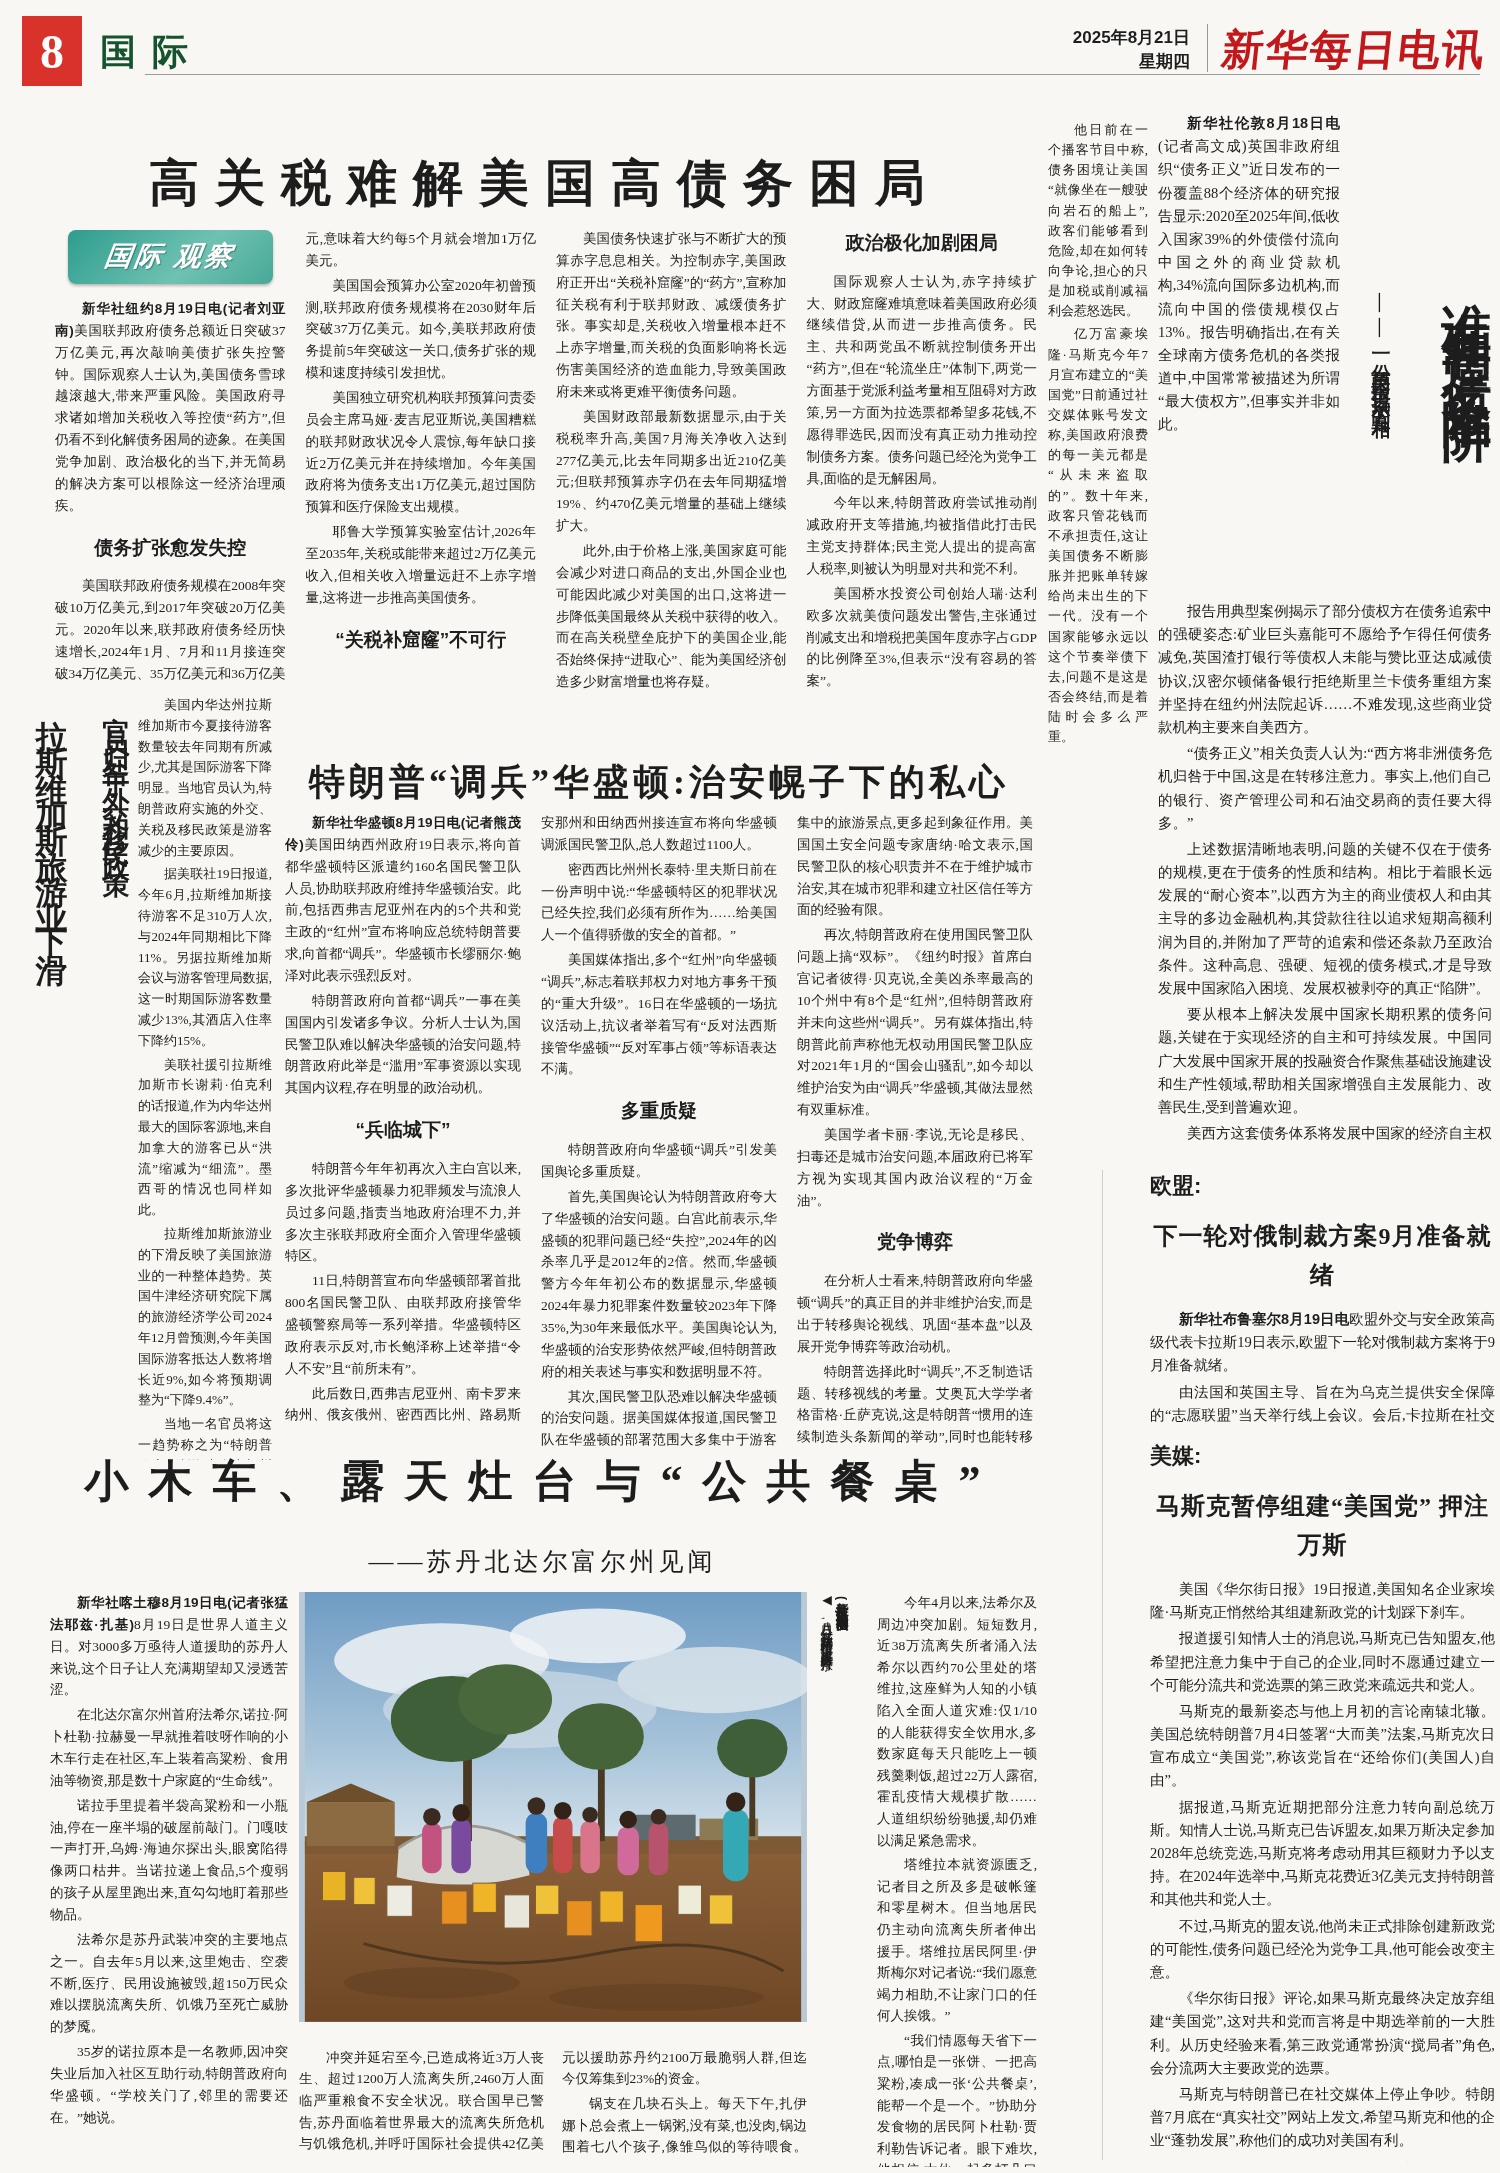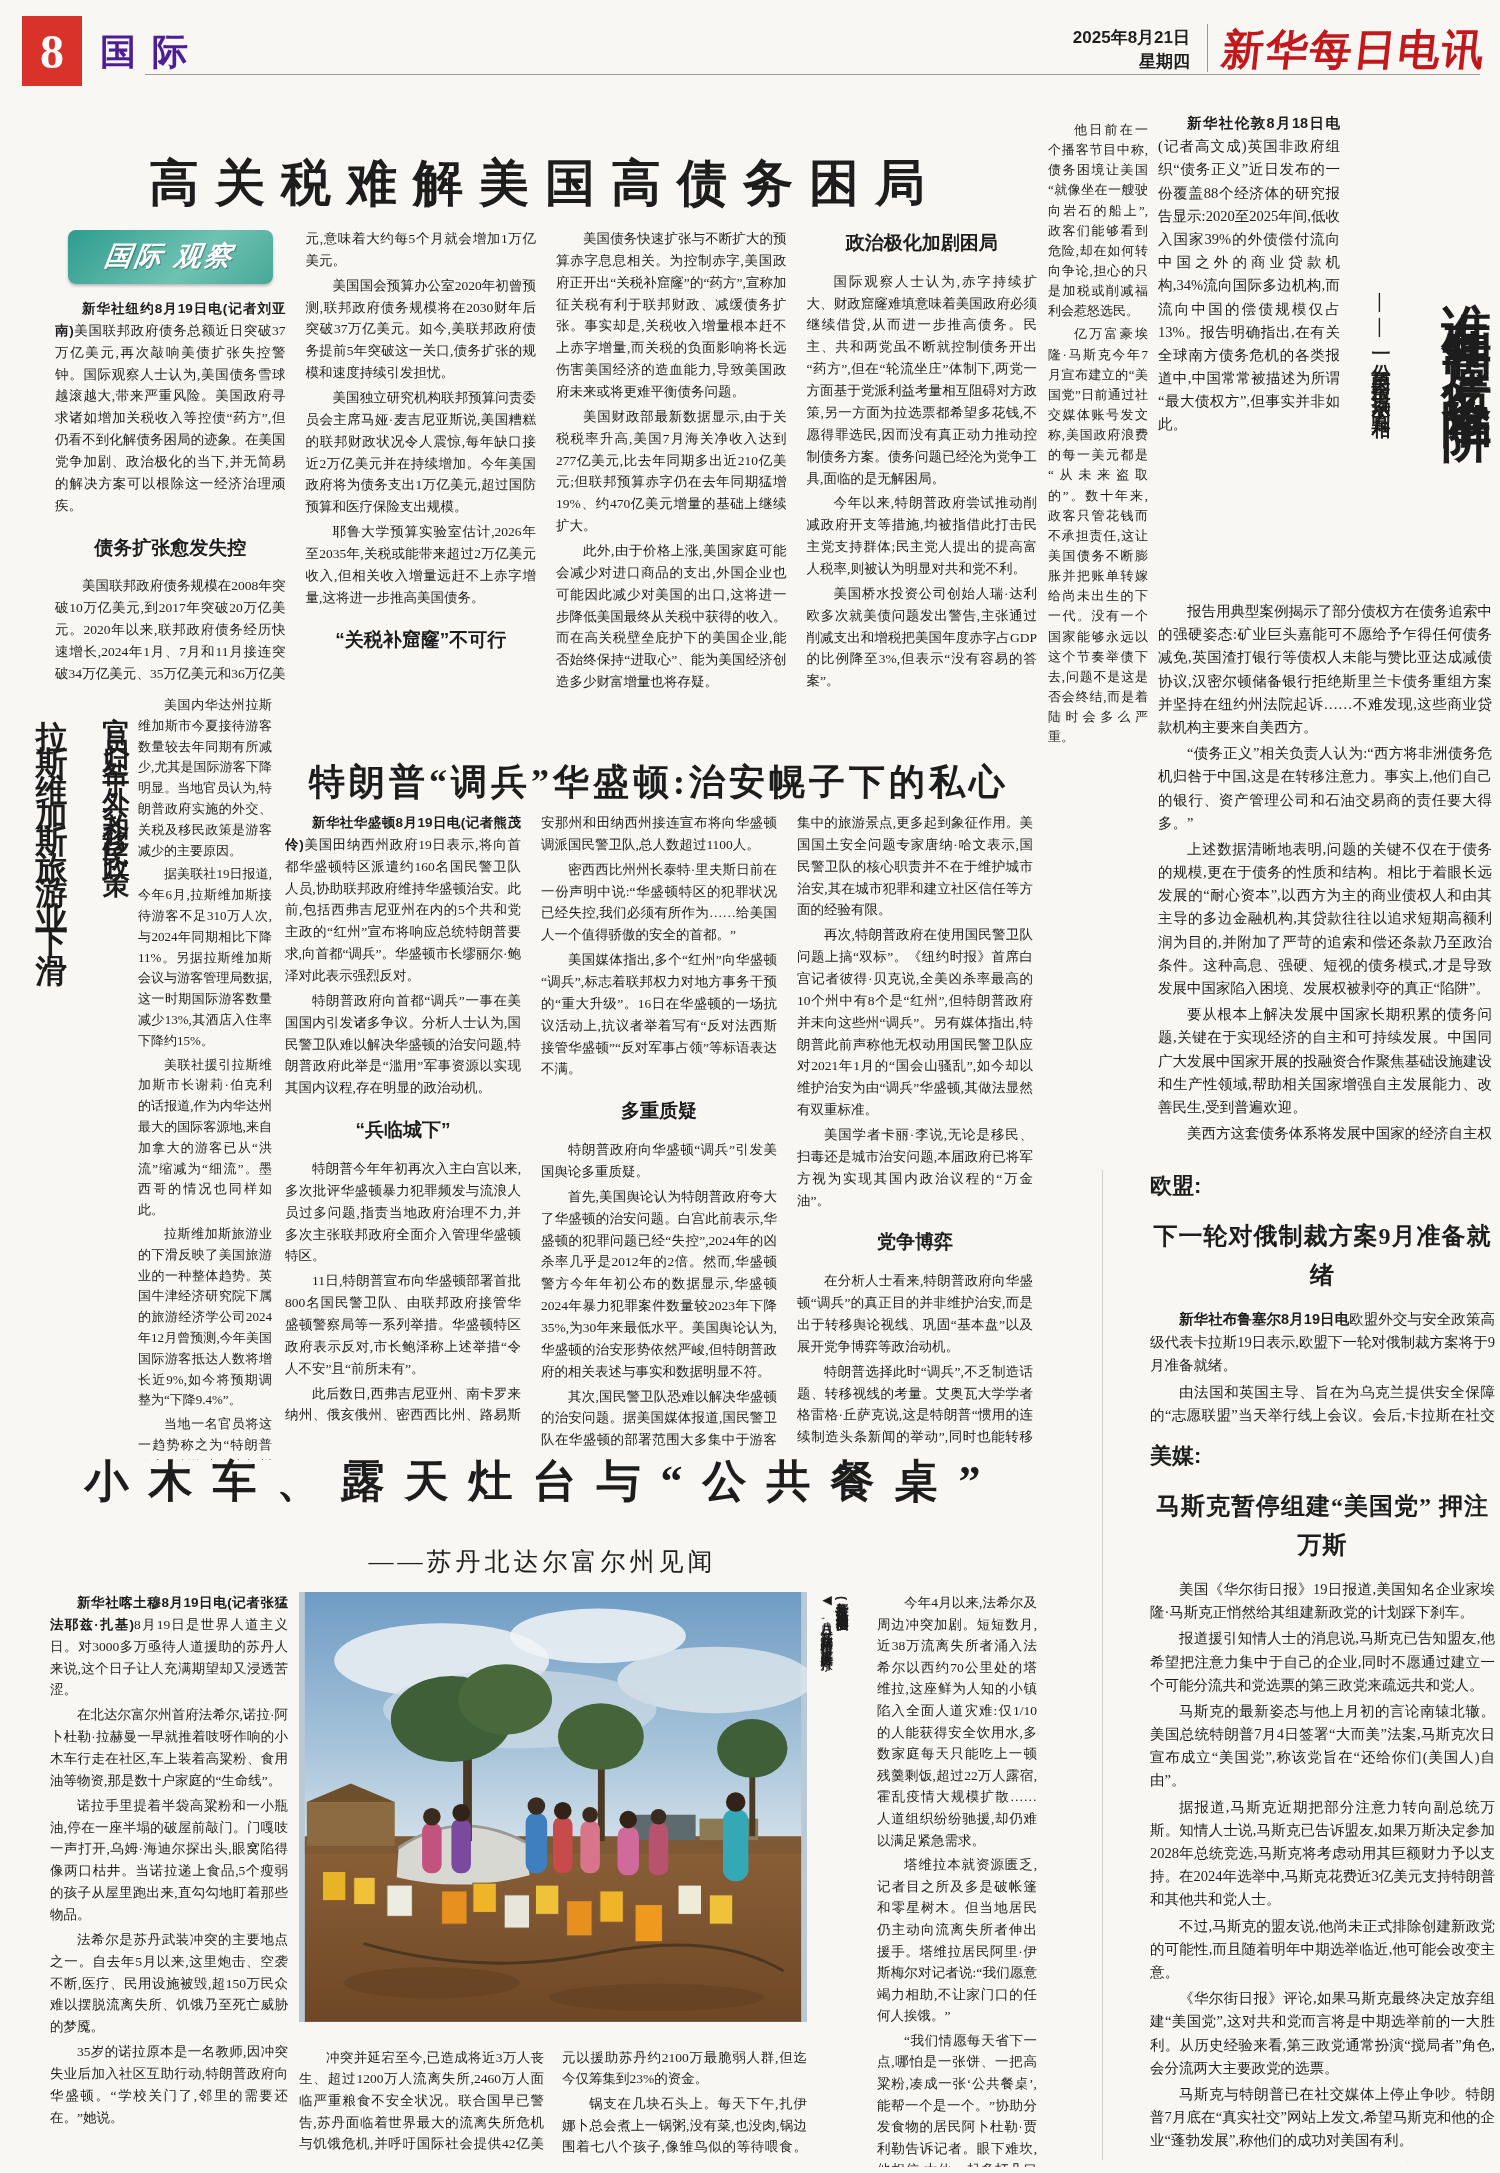"国际" #sectionname { color: #4c1d95 -> #14532d }
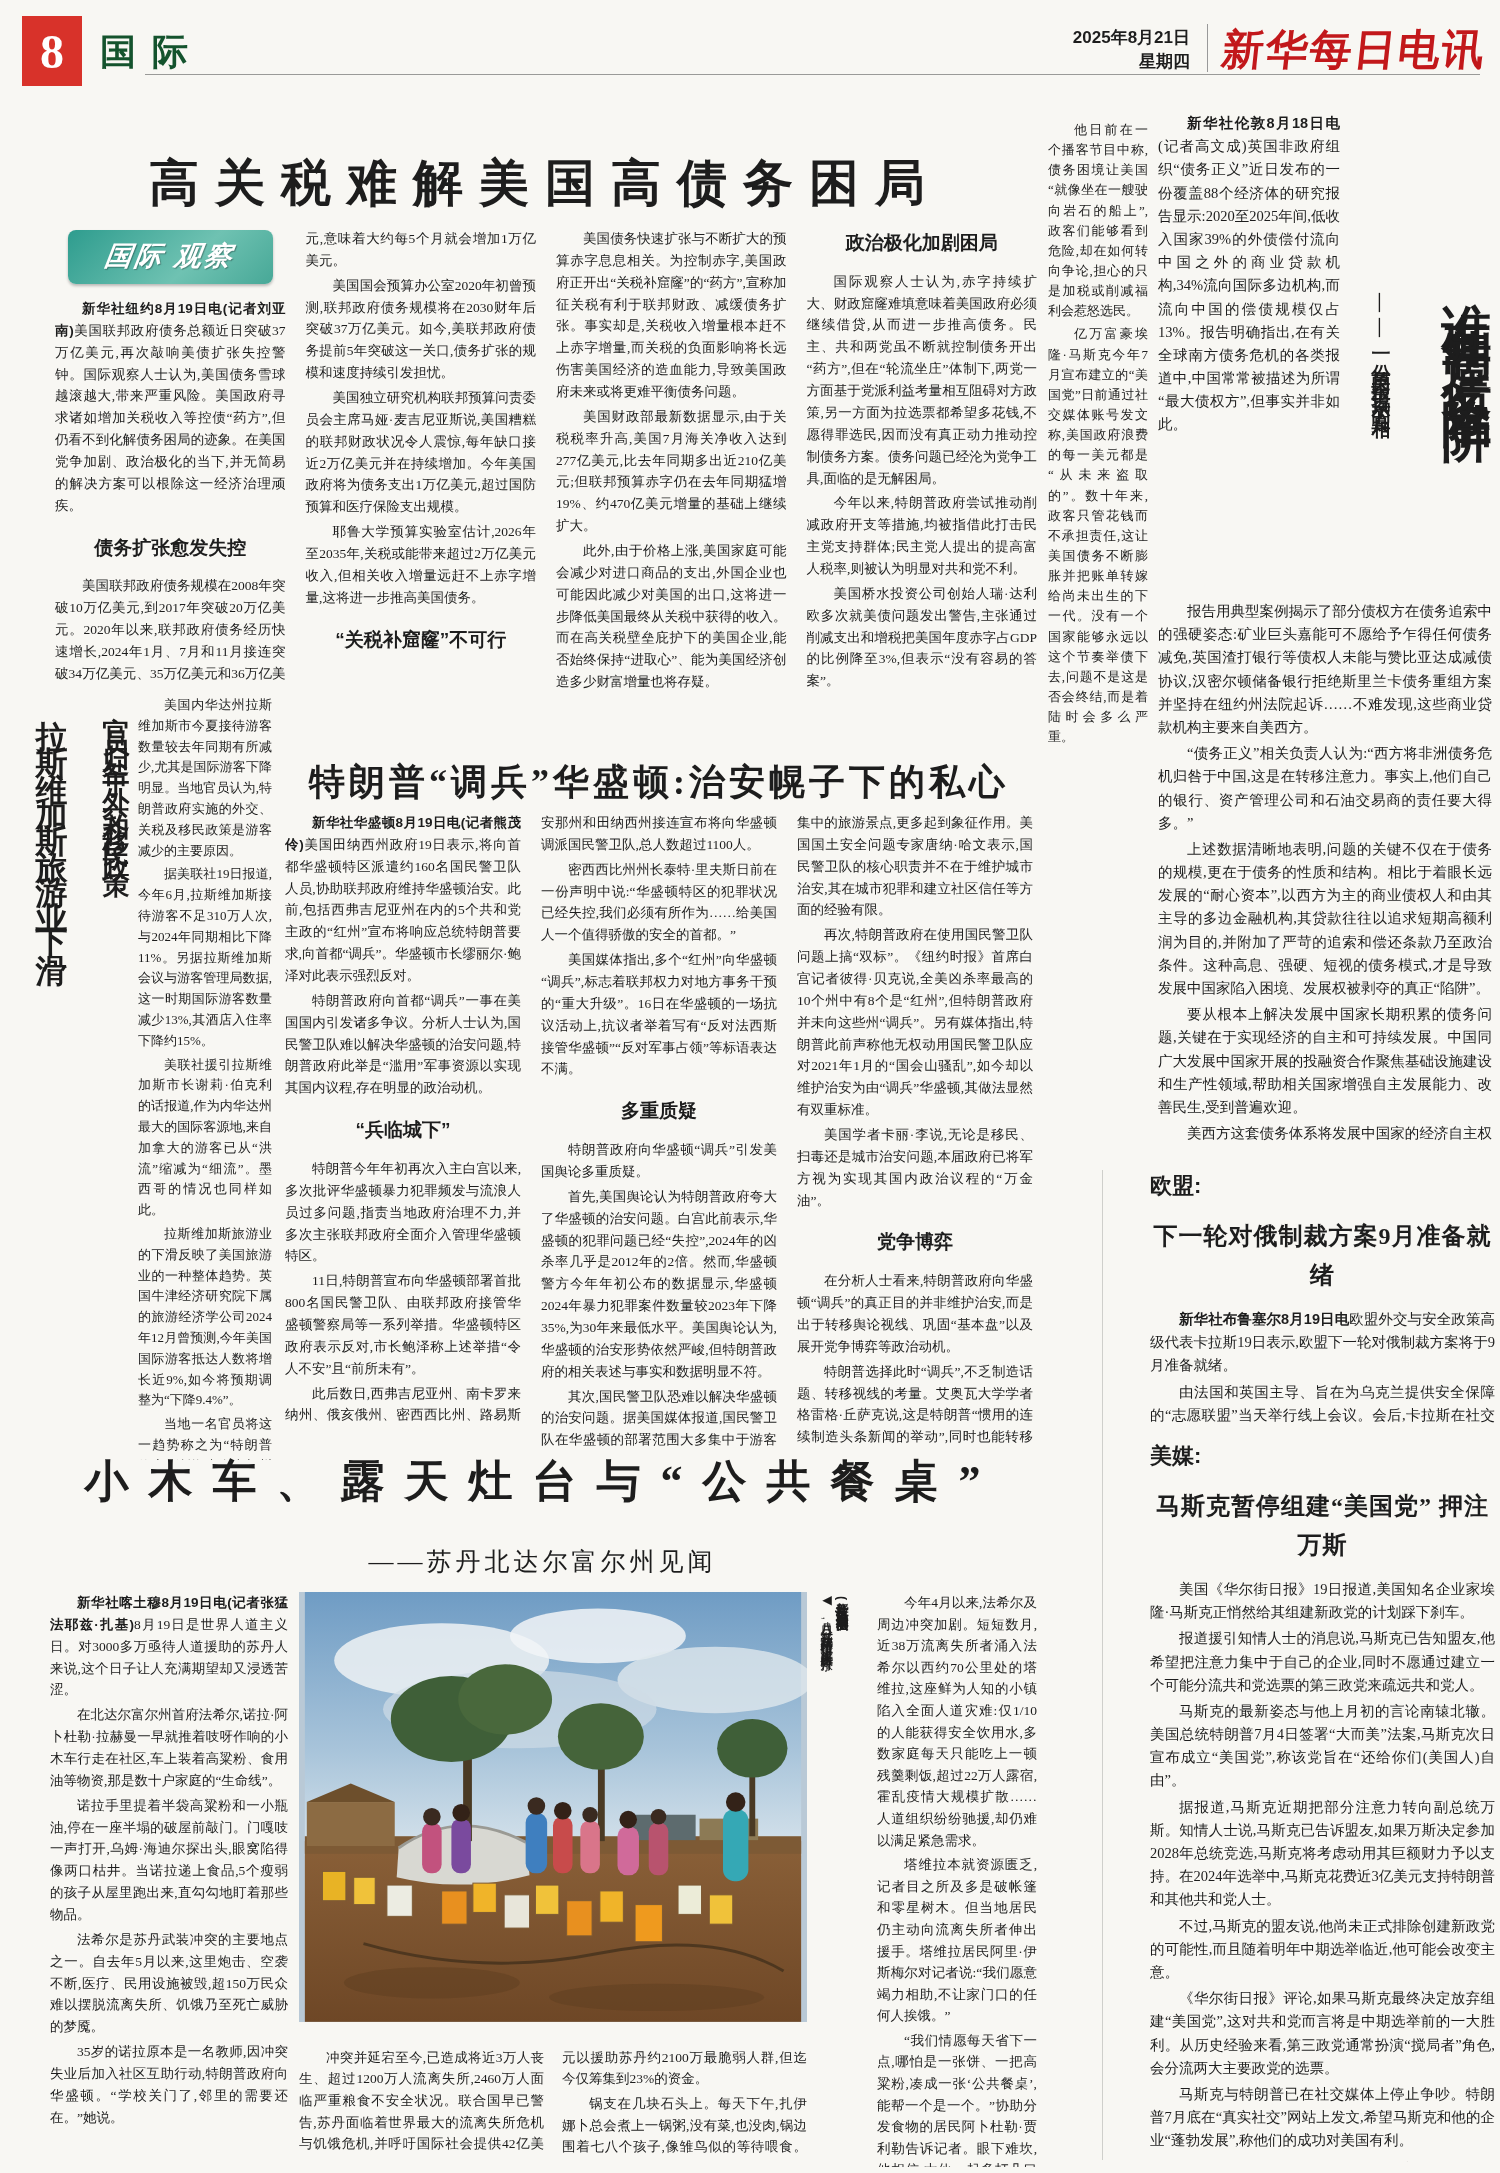"不过,马斯克的盟友说,他尚未正式排除创建新政党的可能性,而且随着明年中期选举临近" p.para { text: ,而且随着明年中期选举临近 -> ,债务问题已经沦为党争工具 }
